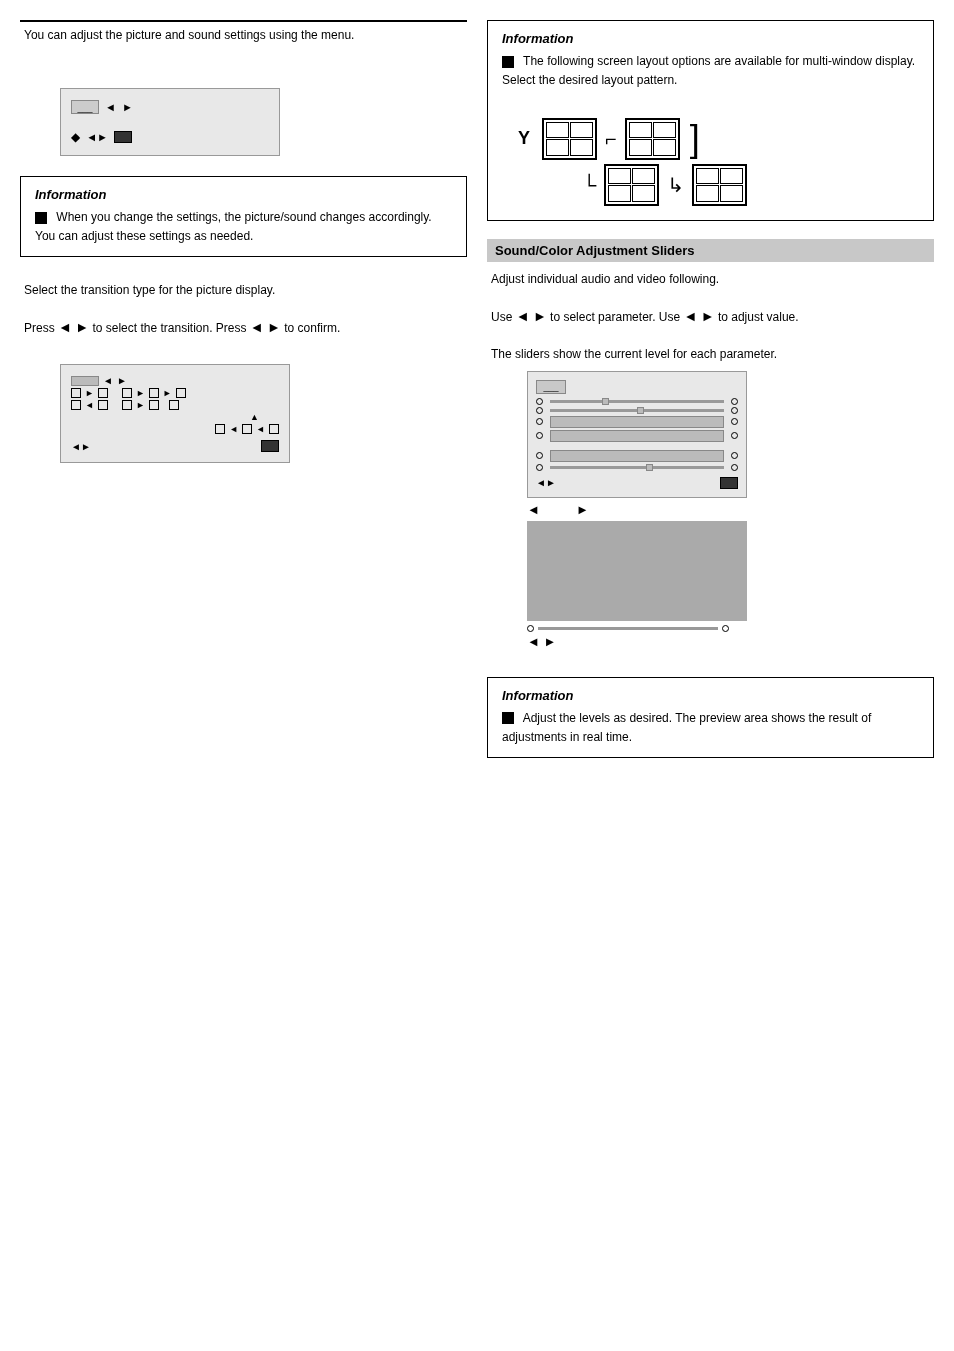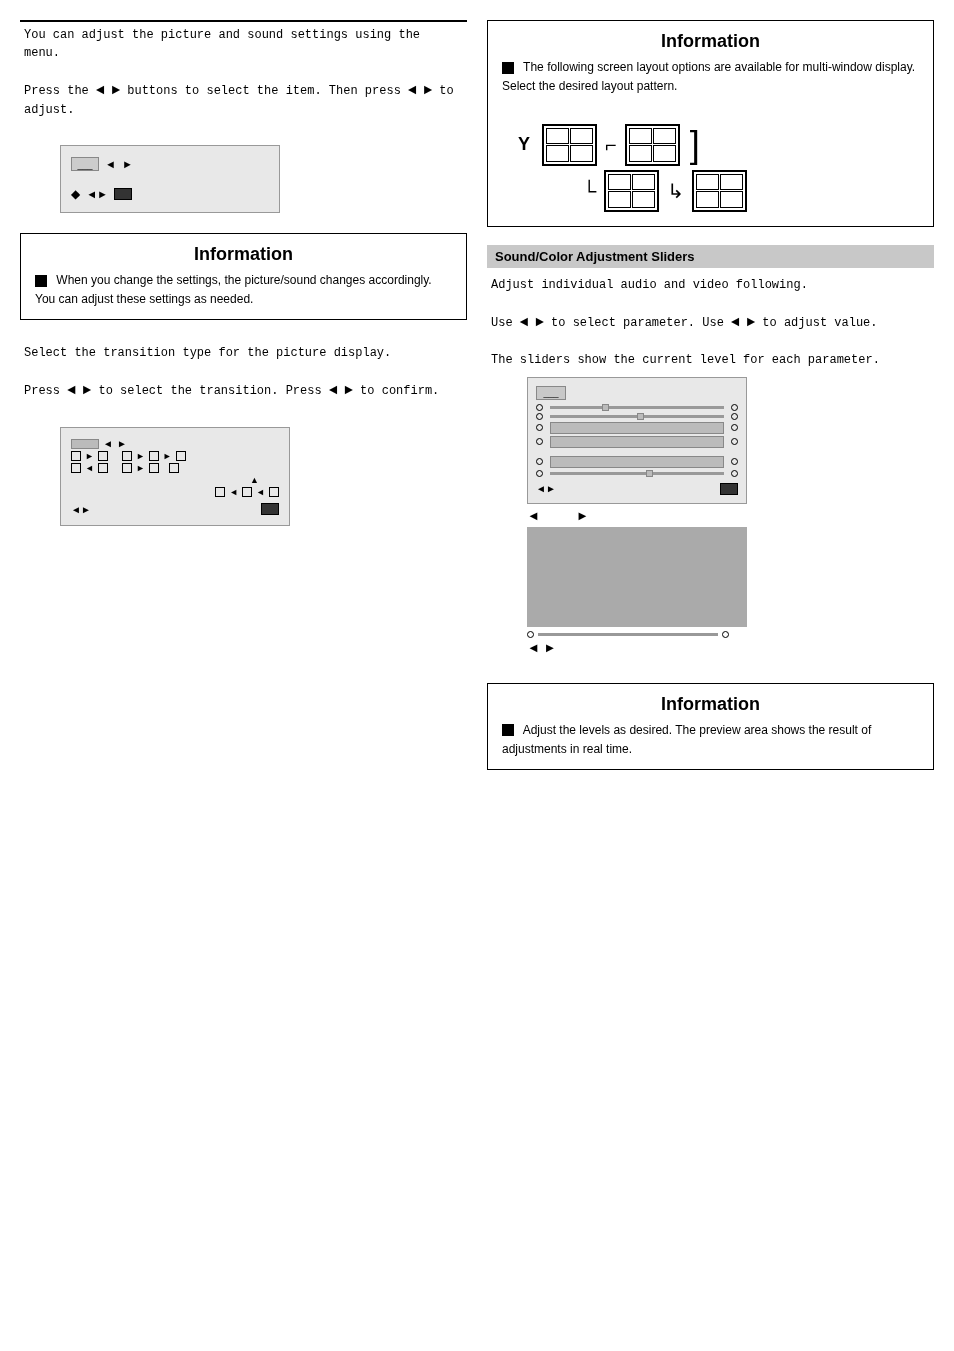"You can adjust the picture" .section-content { font-family: Liberation Mono, monospace -> none }
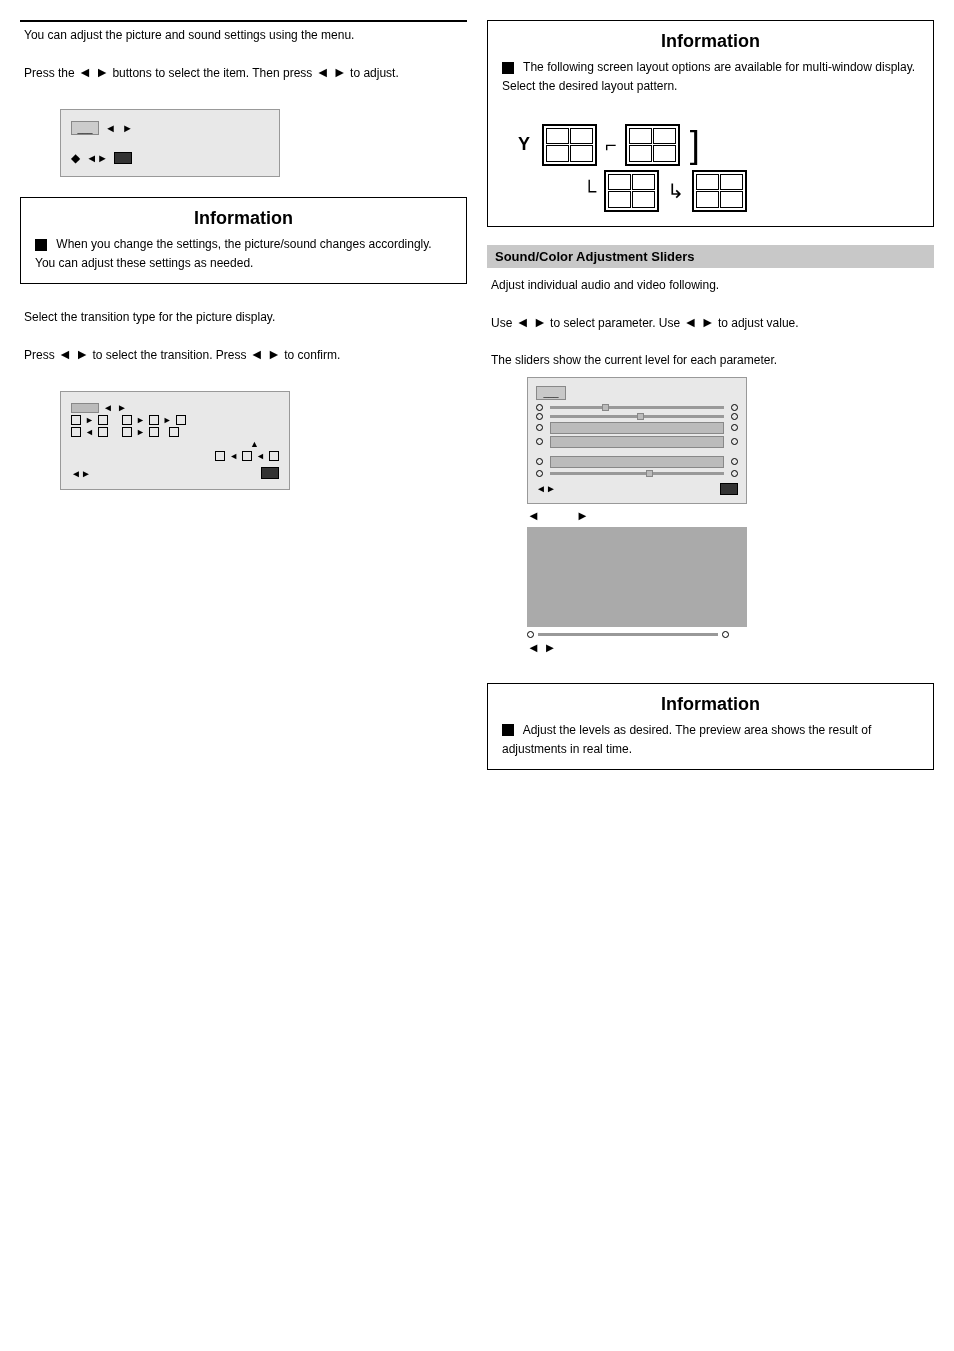"Information" .info-title { font-size: 18px -> 13px; font-style: none -> italic; text-align: center -> none }
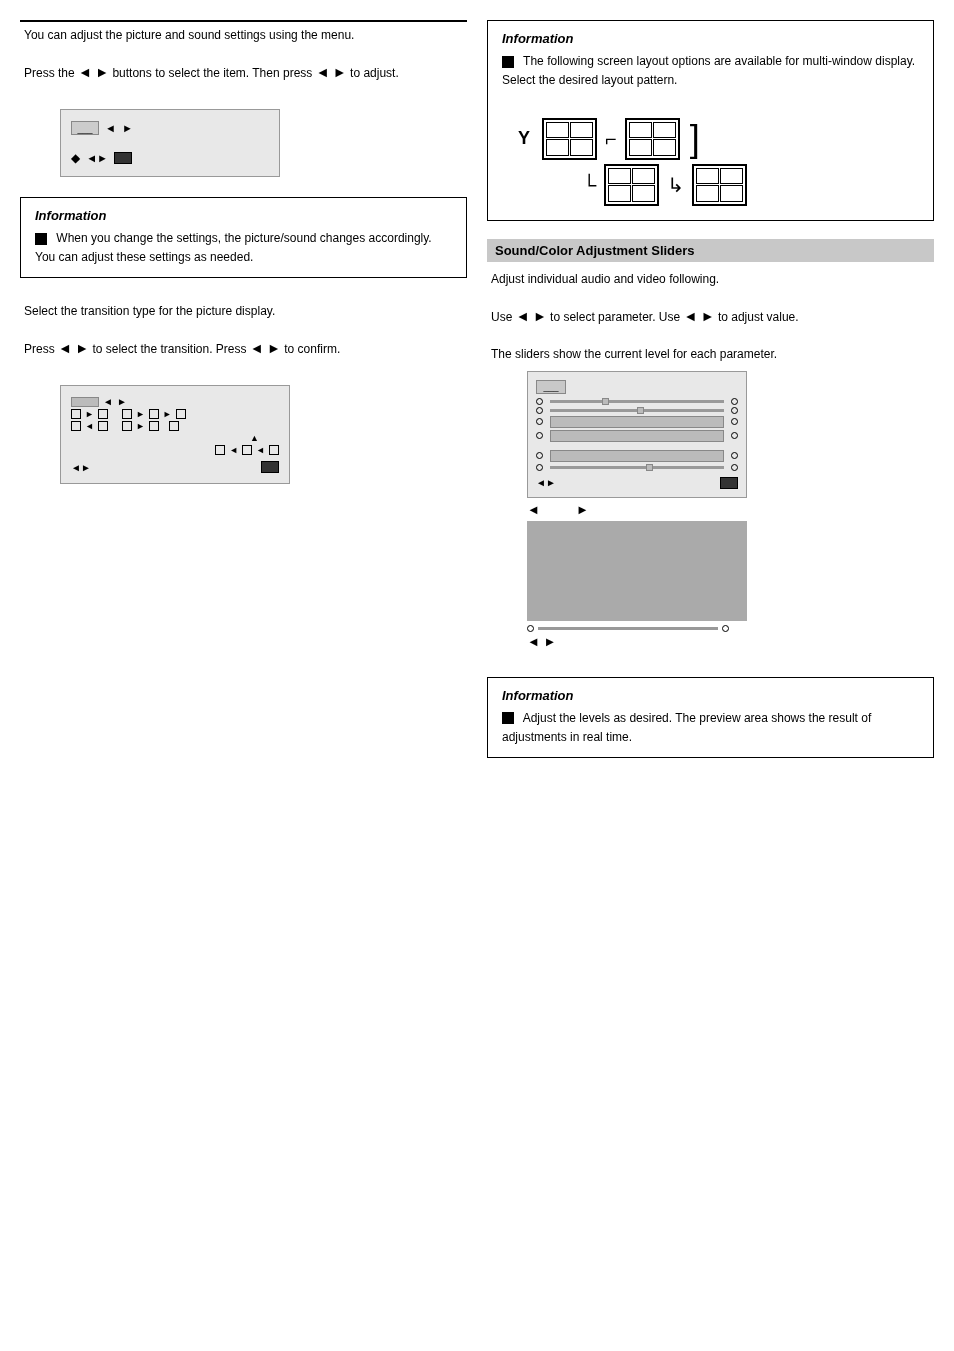"Press the ◄ ► buttons" p { html: <p>Press the <span>◄</span> <span>►</span> buttons to select the item. Then press <span>◄</span> <span>►</span> to adjust.</p> -> none }
